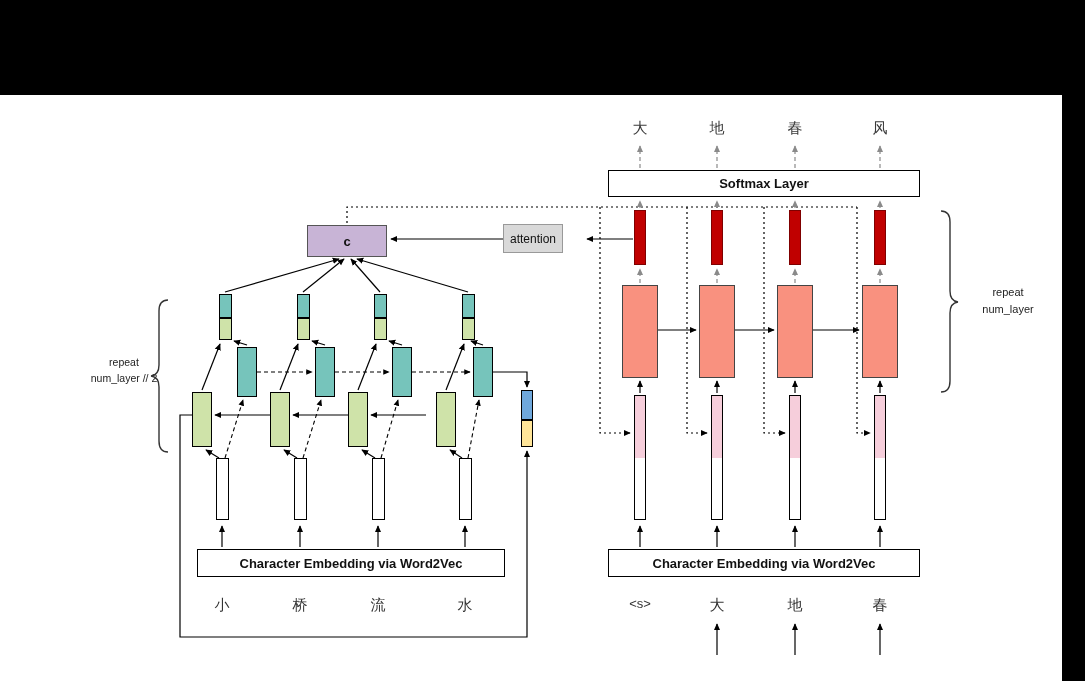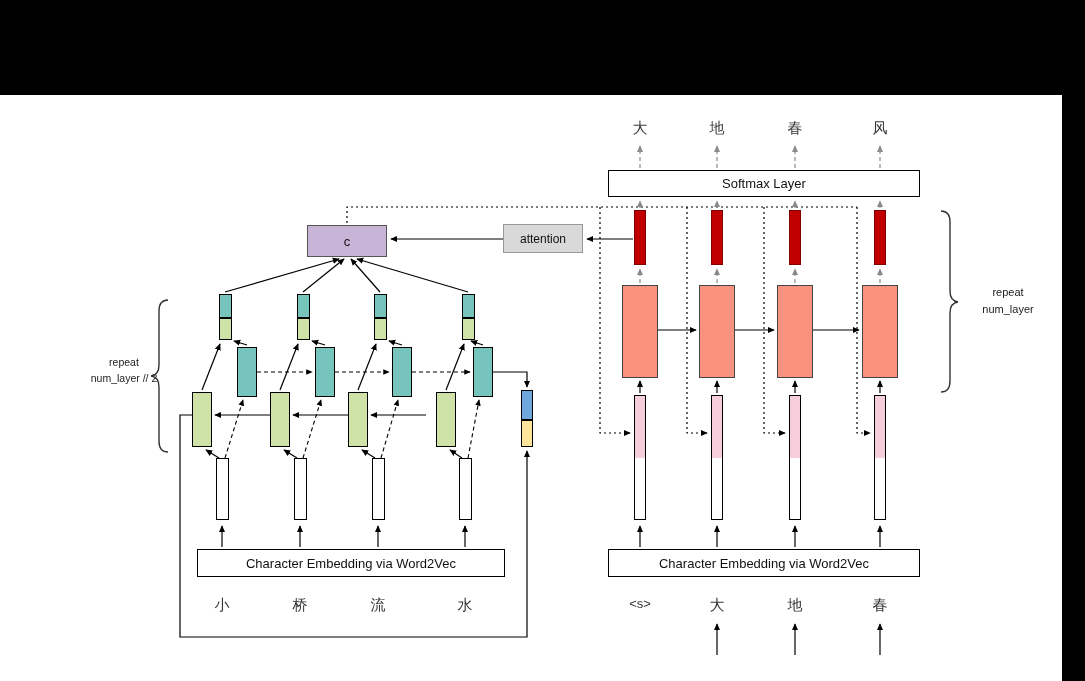"Softmax Layer" .box .lbl { font-weight: normal -> bold }
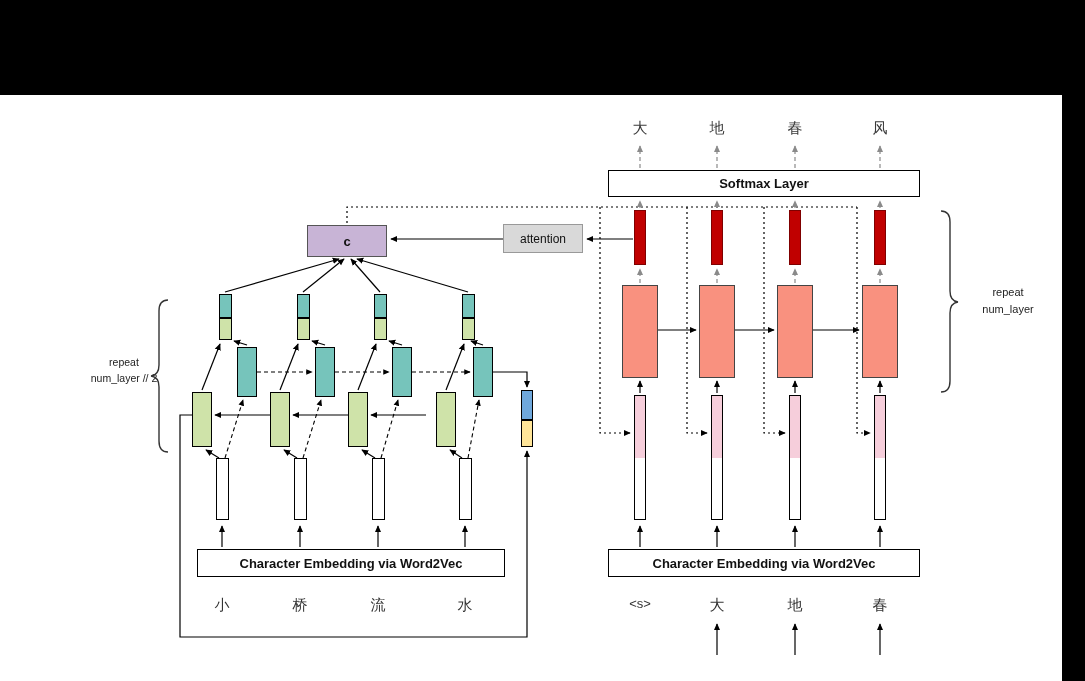"attention" div.box { width: 80px -> 60px }
